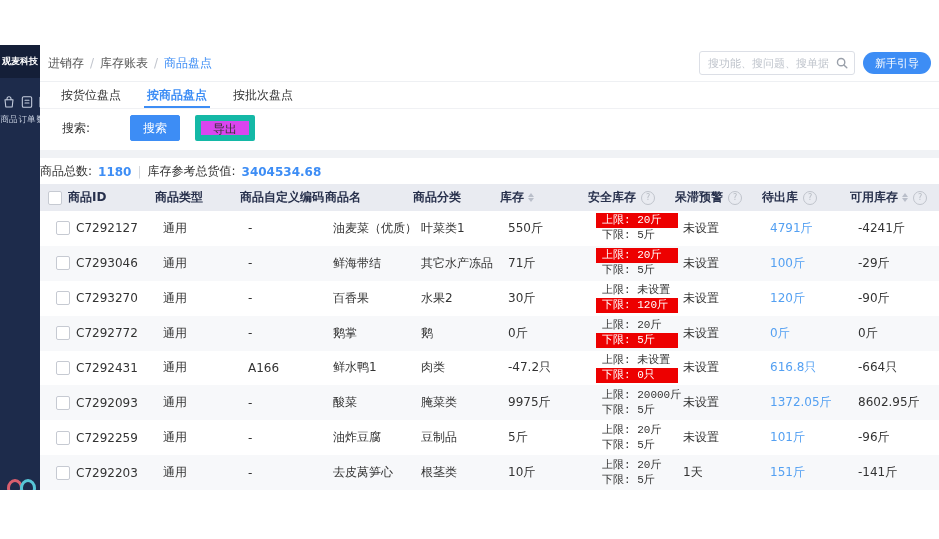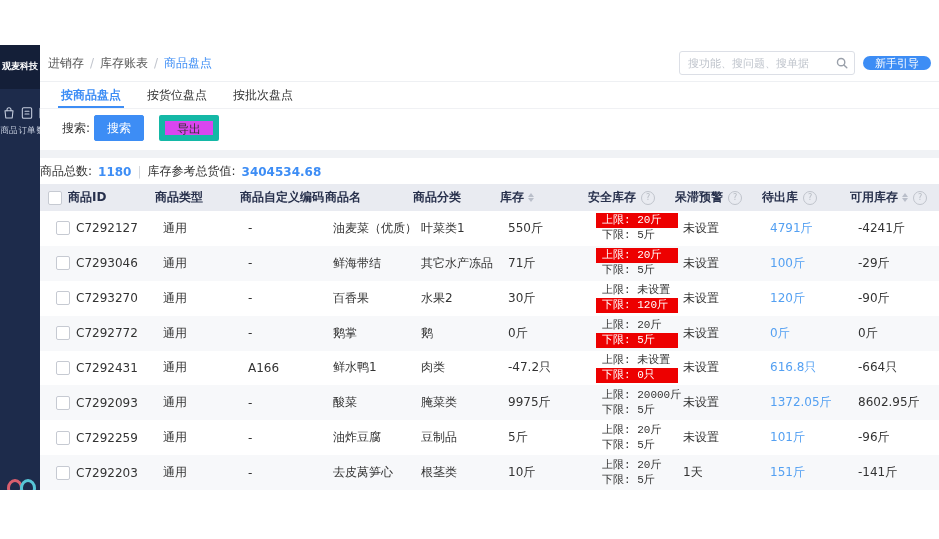"观麦科技" .logo { height: 44px -> 33px }
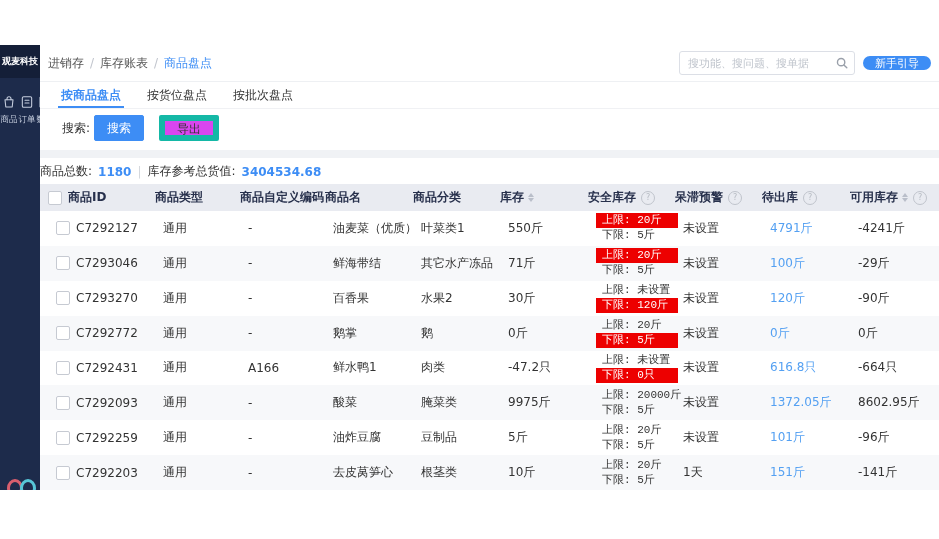"搜功能、搜问题、搜单据" .help-search { width: 176px -> 156px }
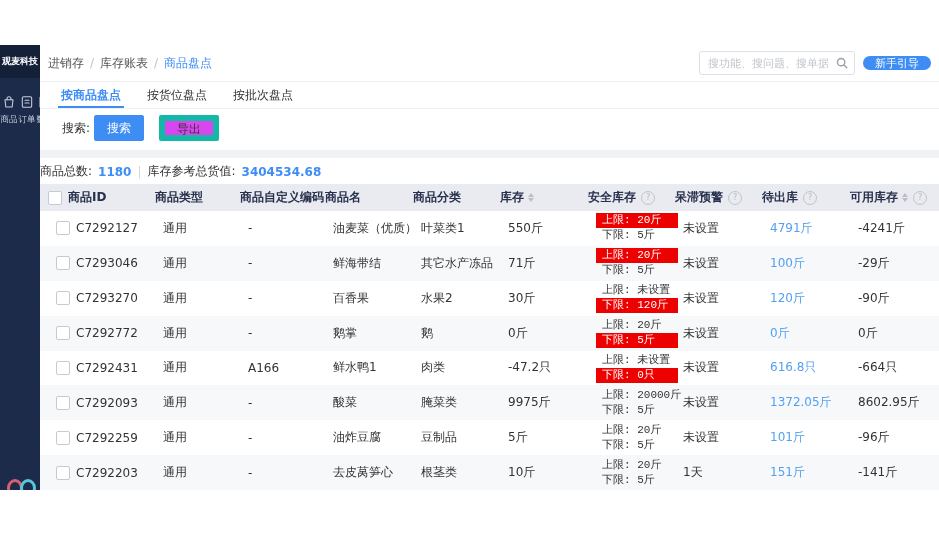"新手引导" .guide-btn { height: 14px -> 22px }
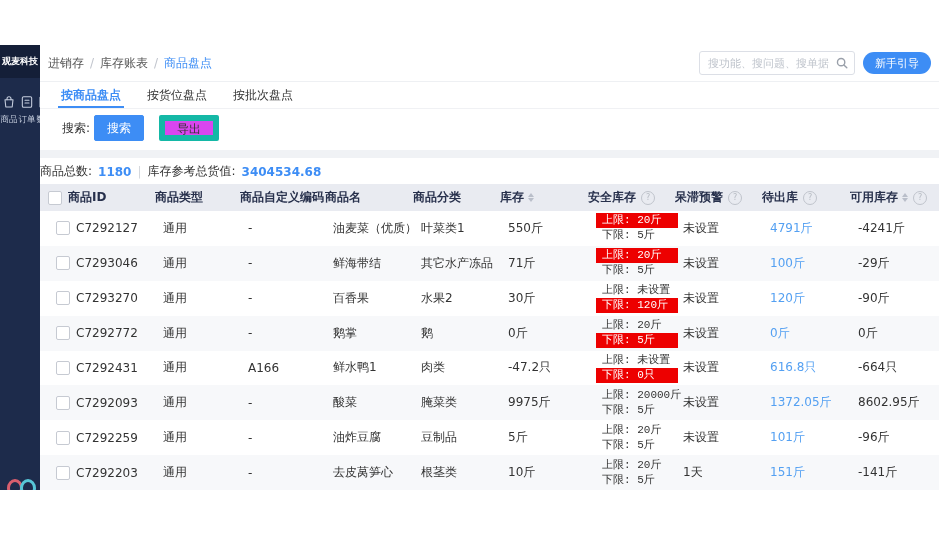"按商品盘点" div.tab { order: before "按货位盘点" -> after "按货位盘点" }
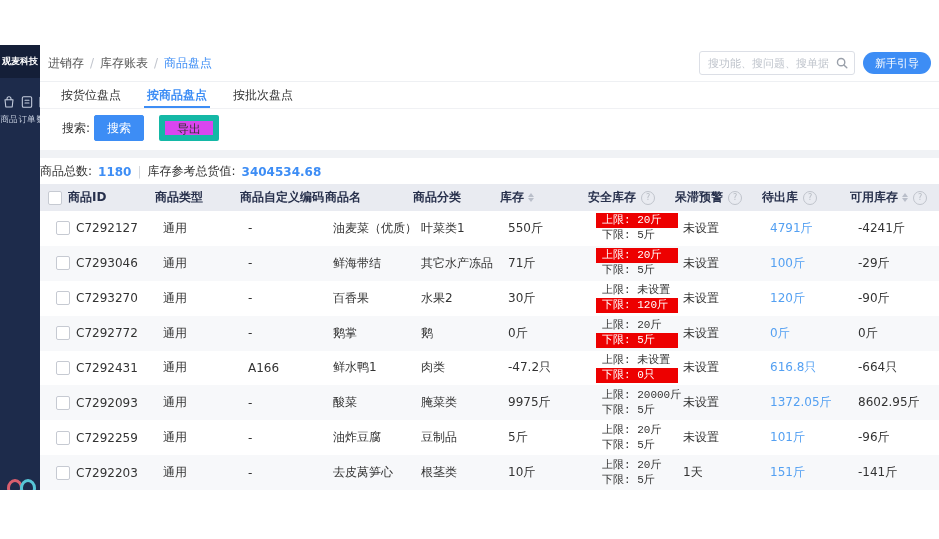"搜索" .btn-primary { margin-left: none -> 36px }
